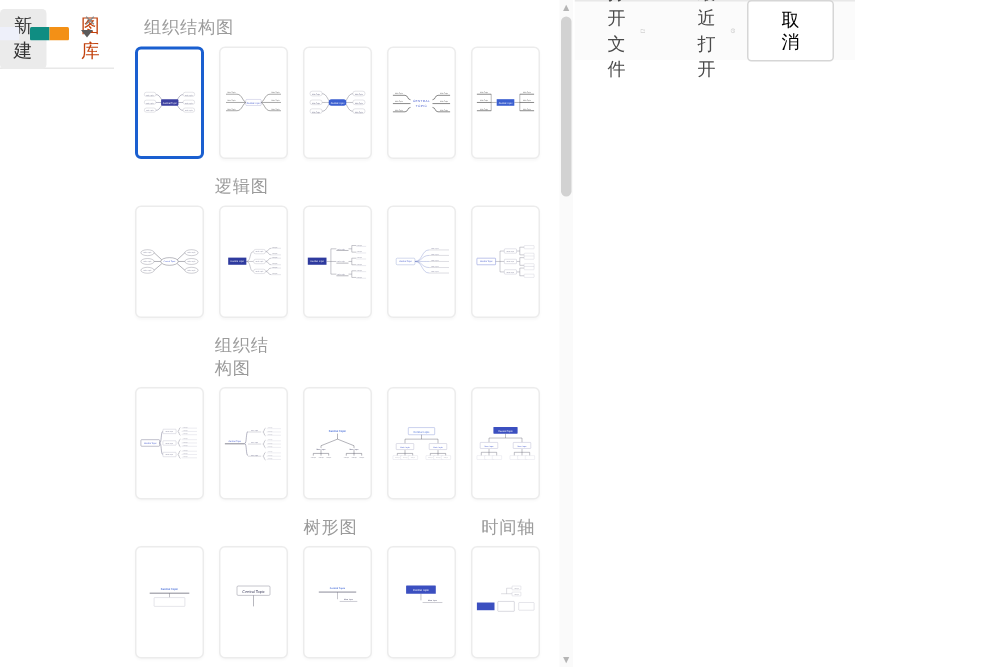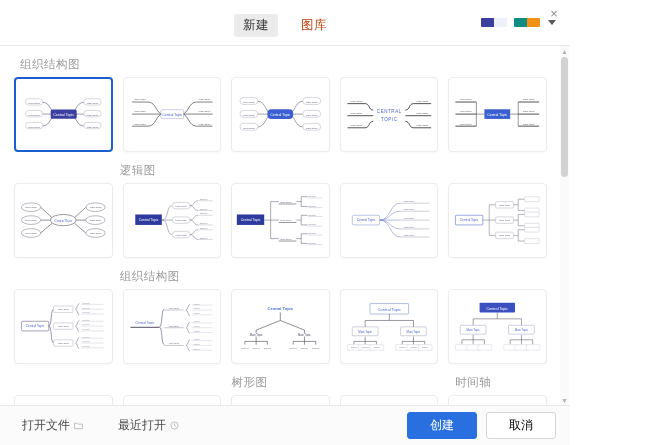"新建" #app { flex-direction: column -> none }
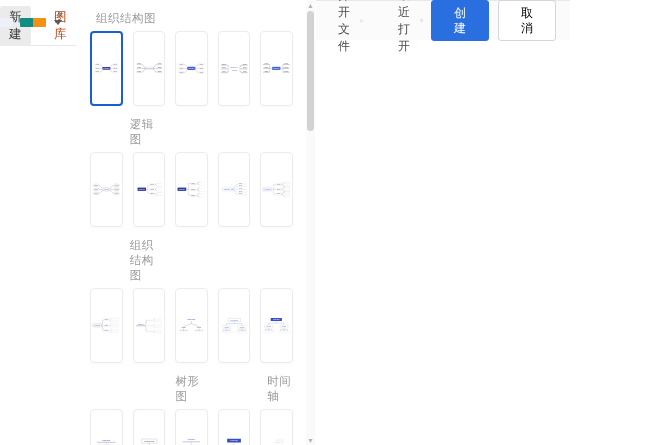"创建" button.btn { html: <button>创建</button> -> none }
